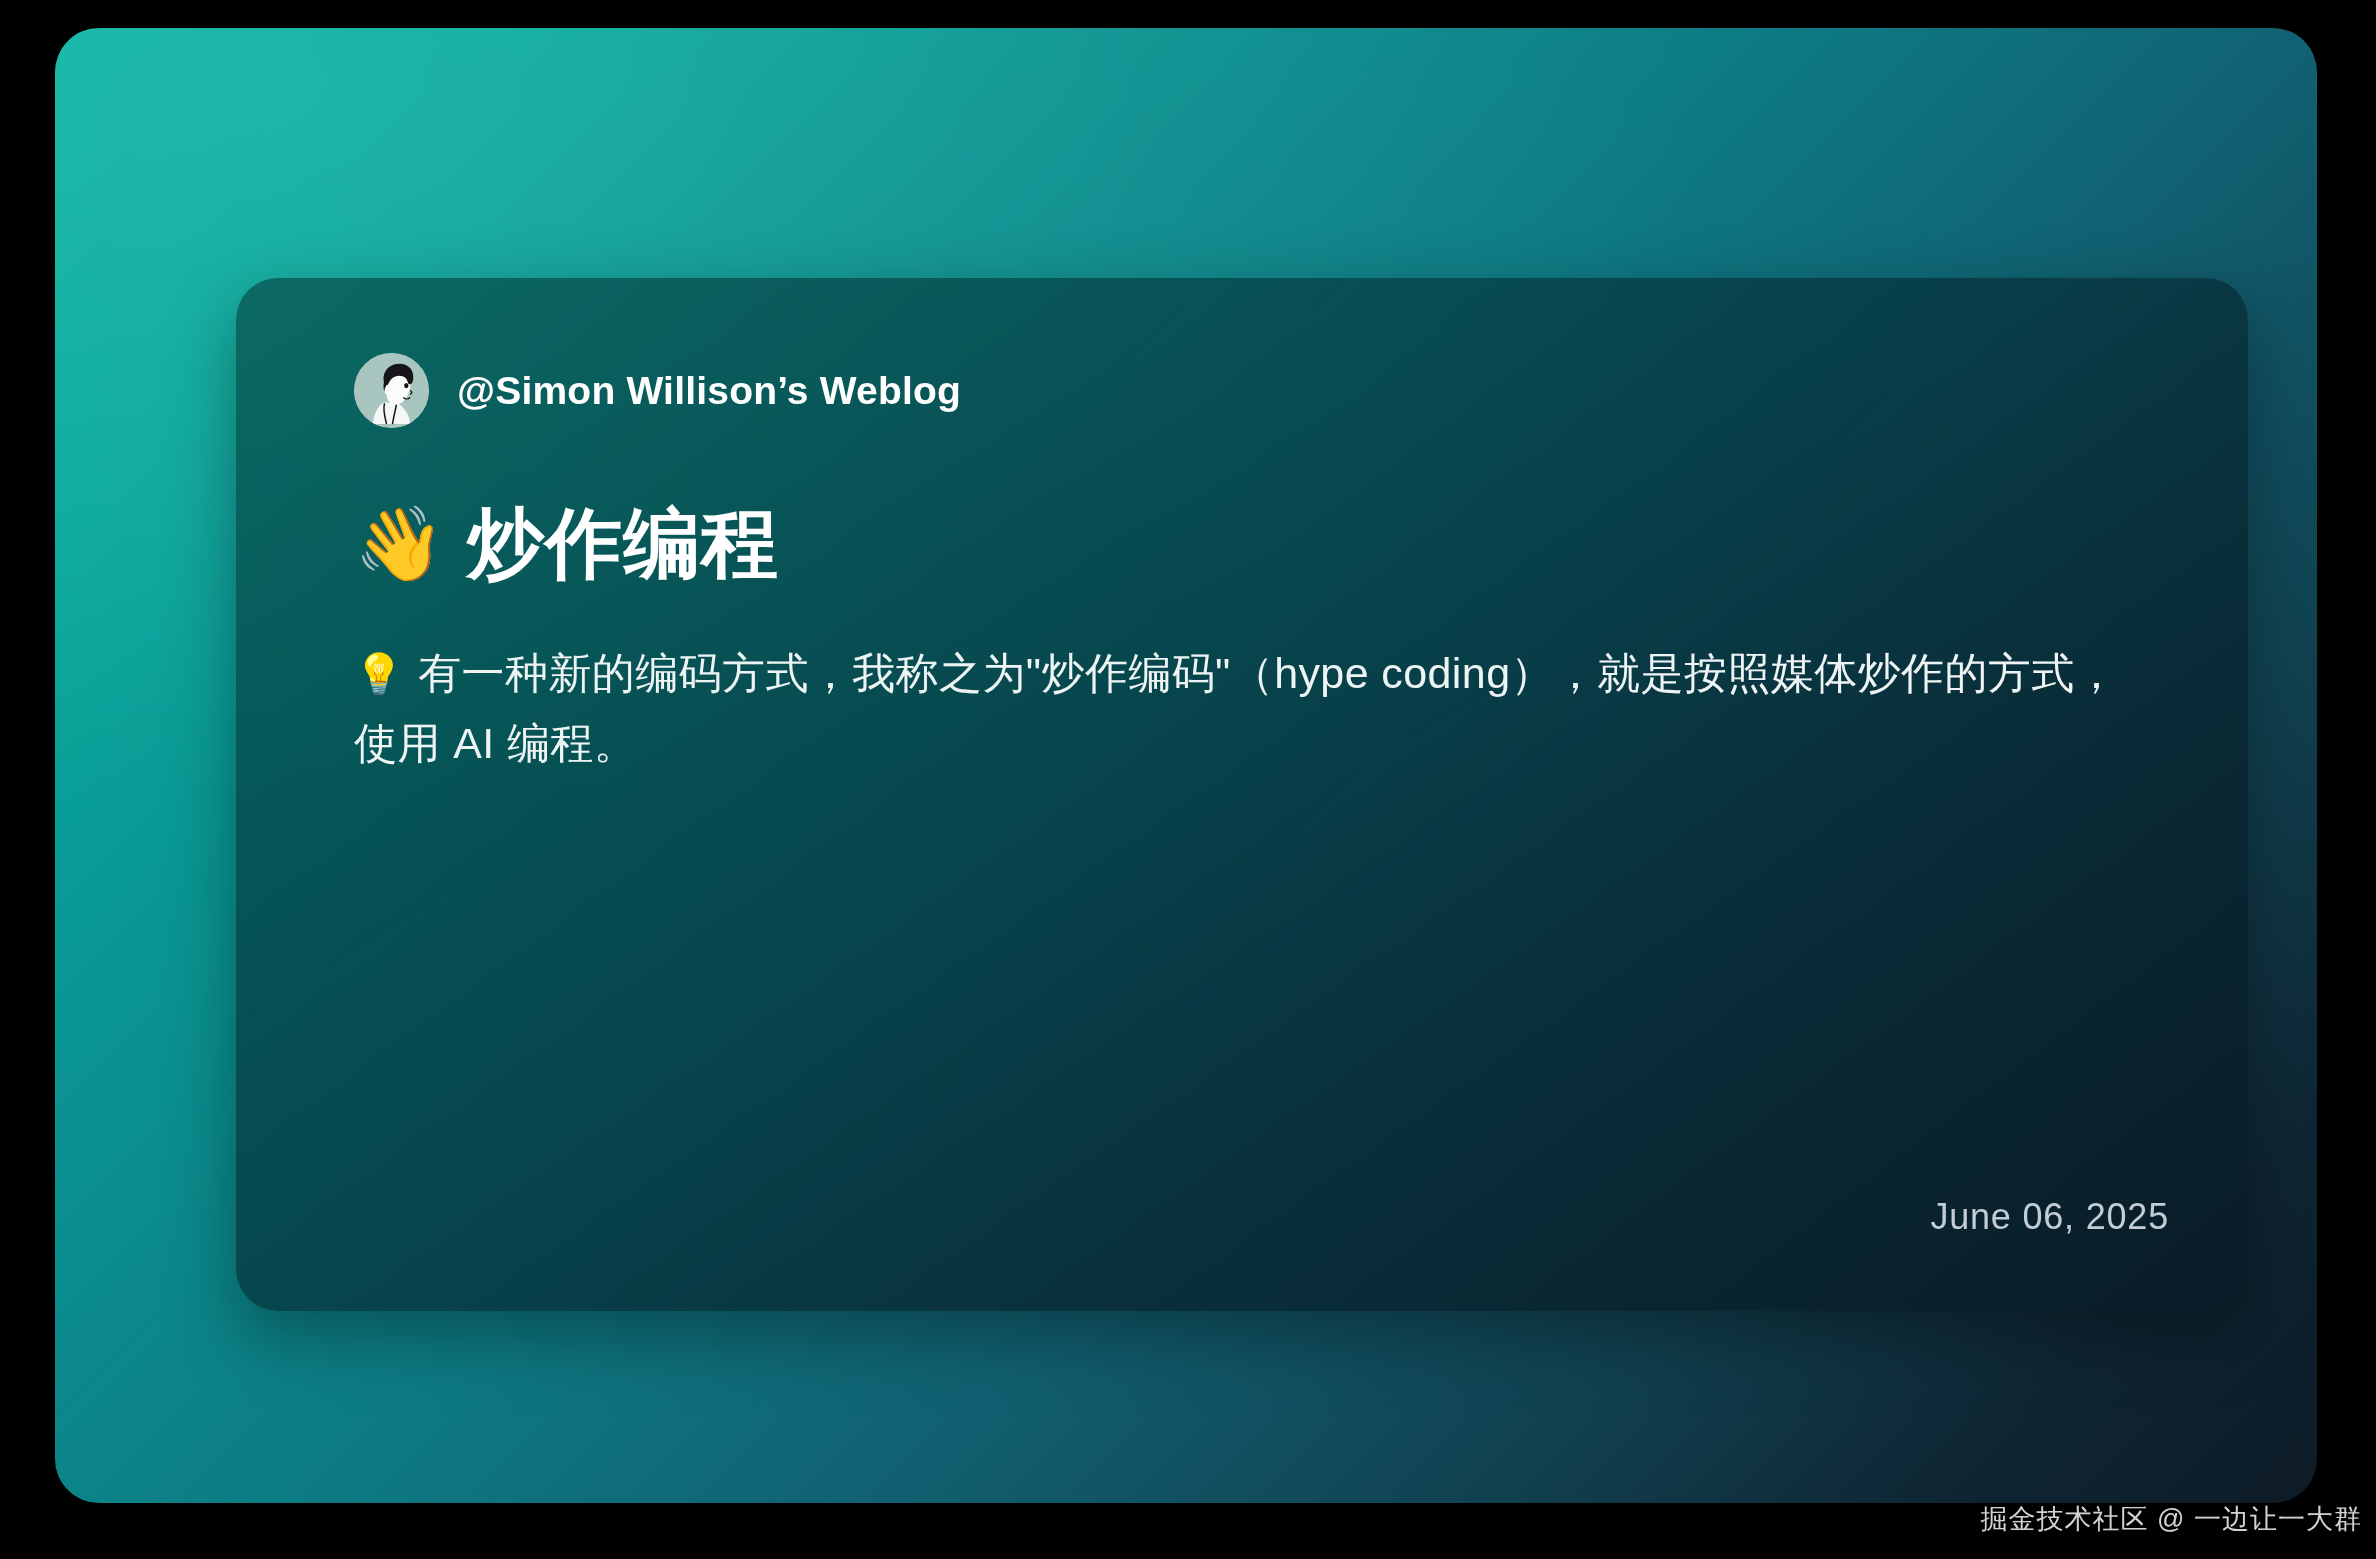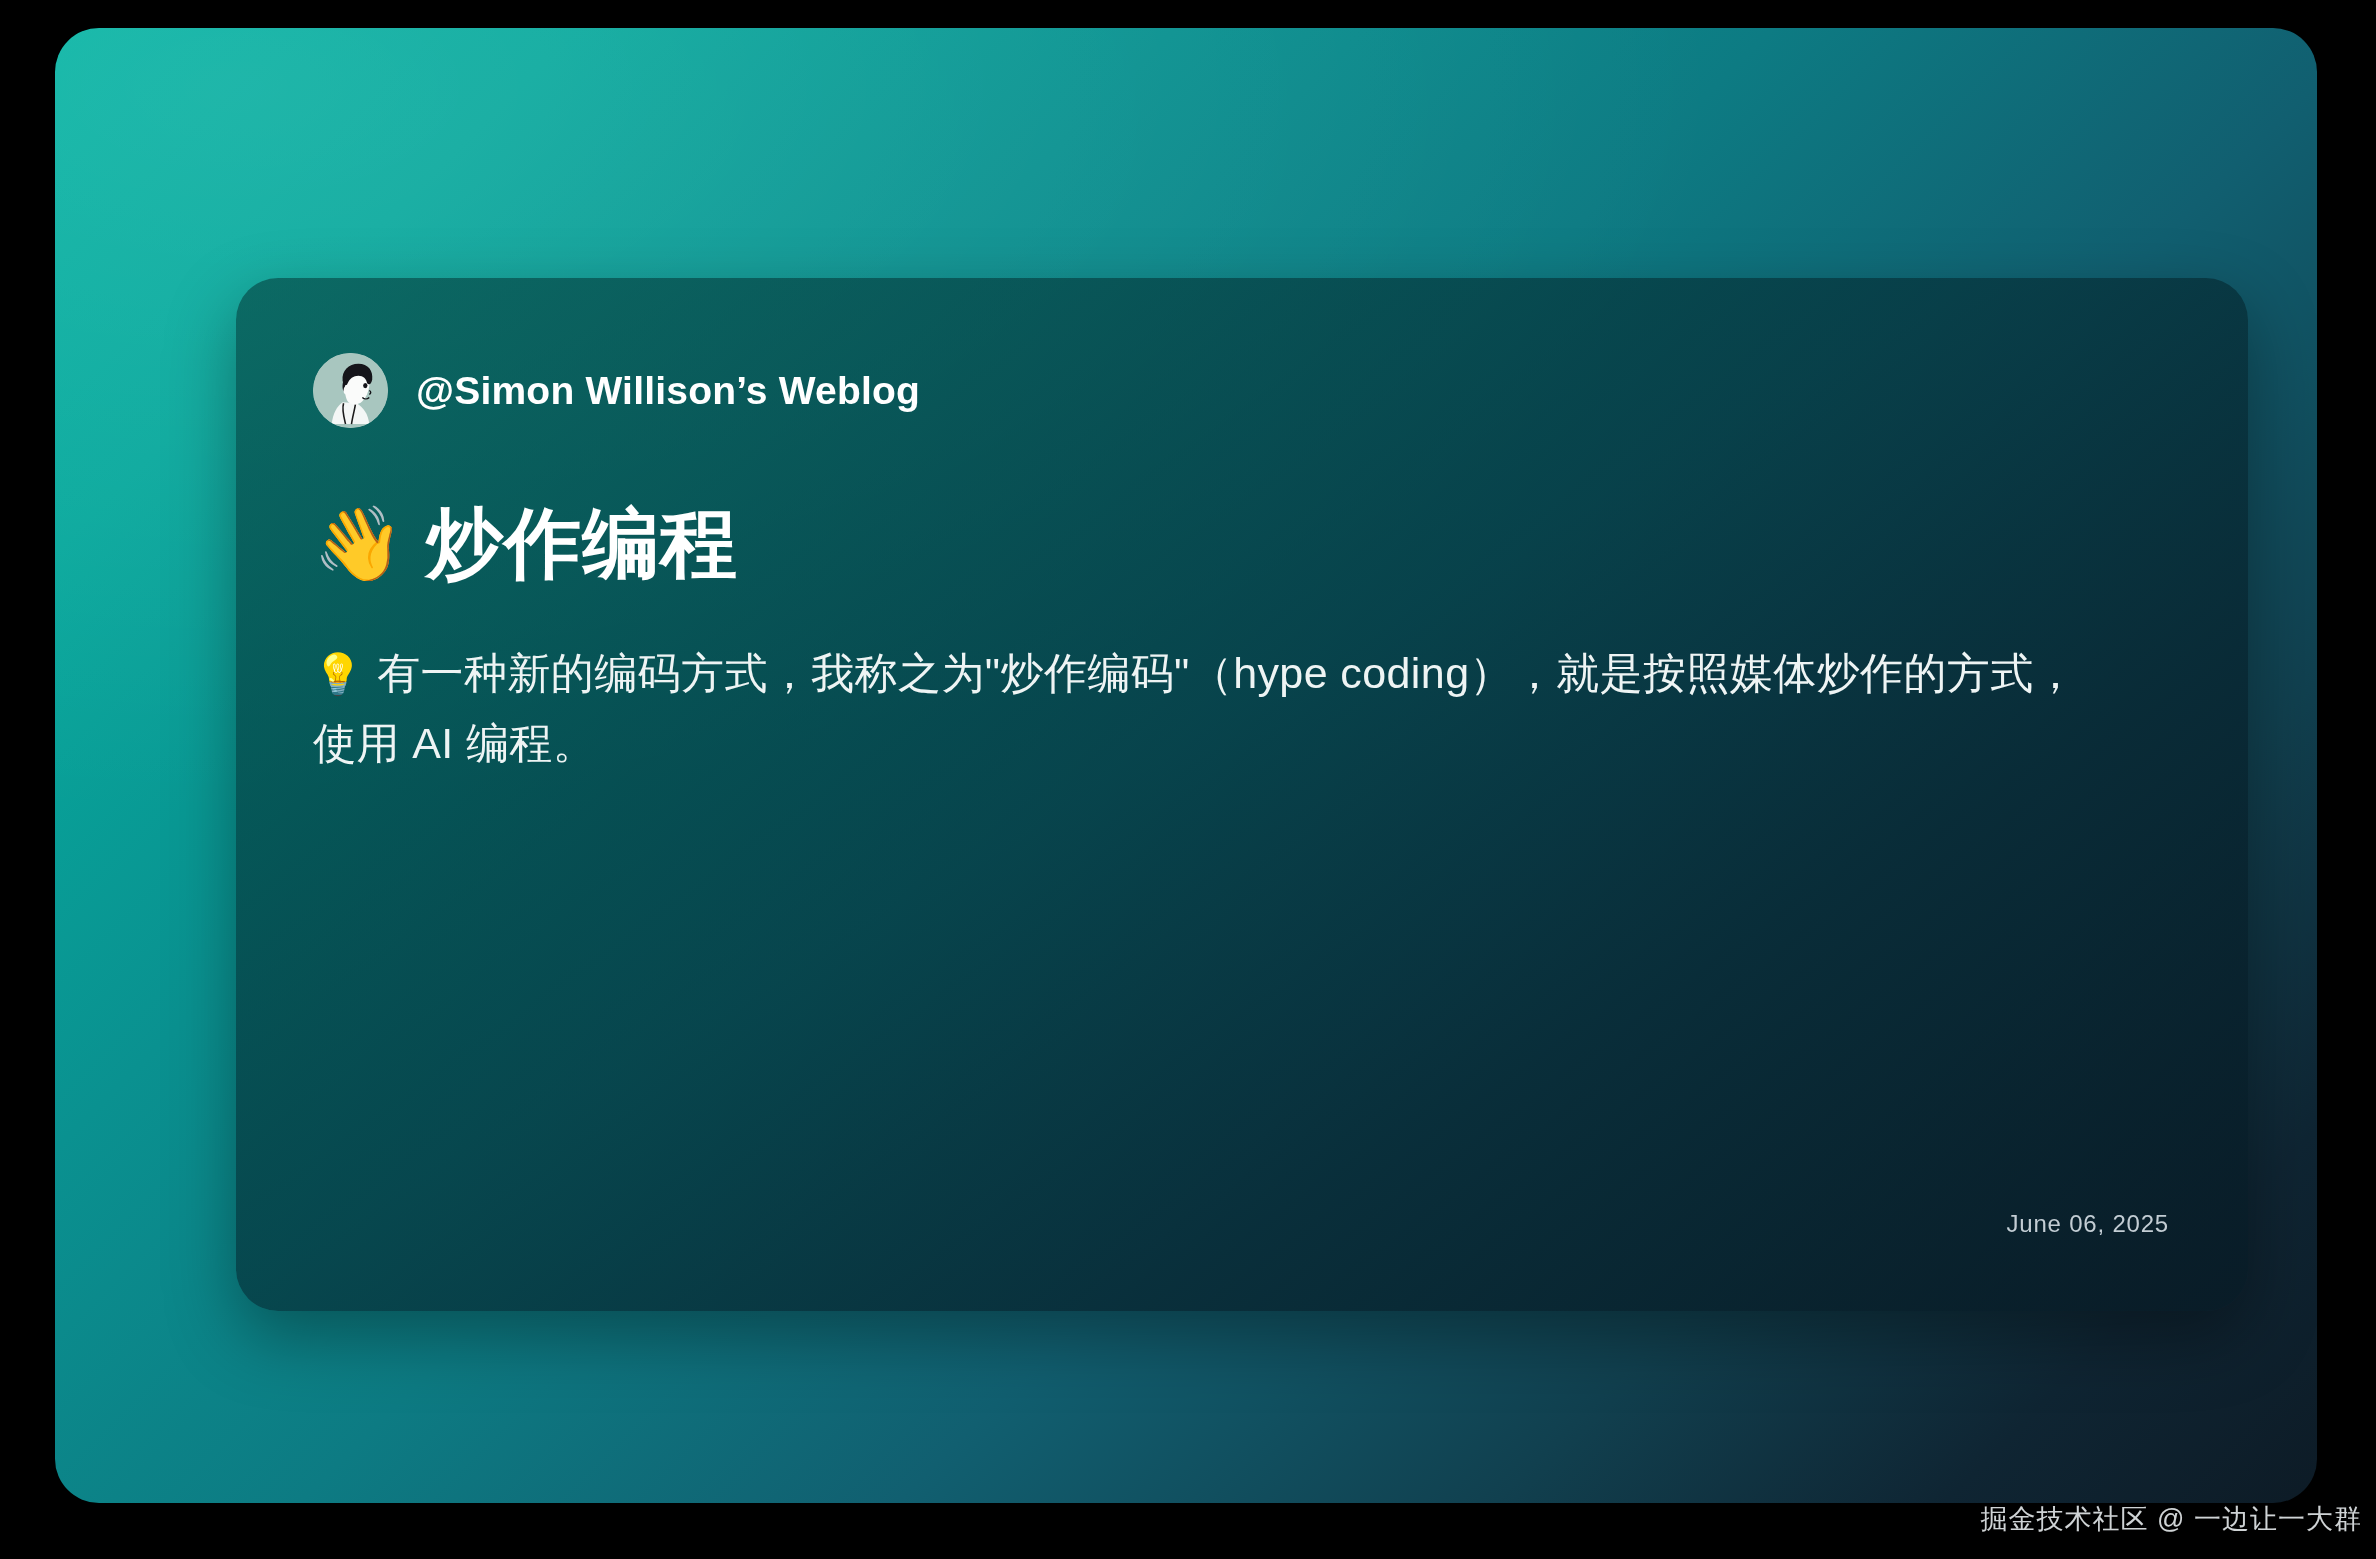"@Simon Willison’s Weblog" .card { padding: 59px 77px 0 77px -> 59px 77px 0 118px }
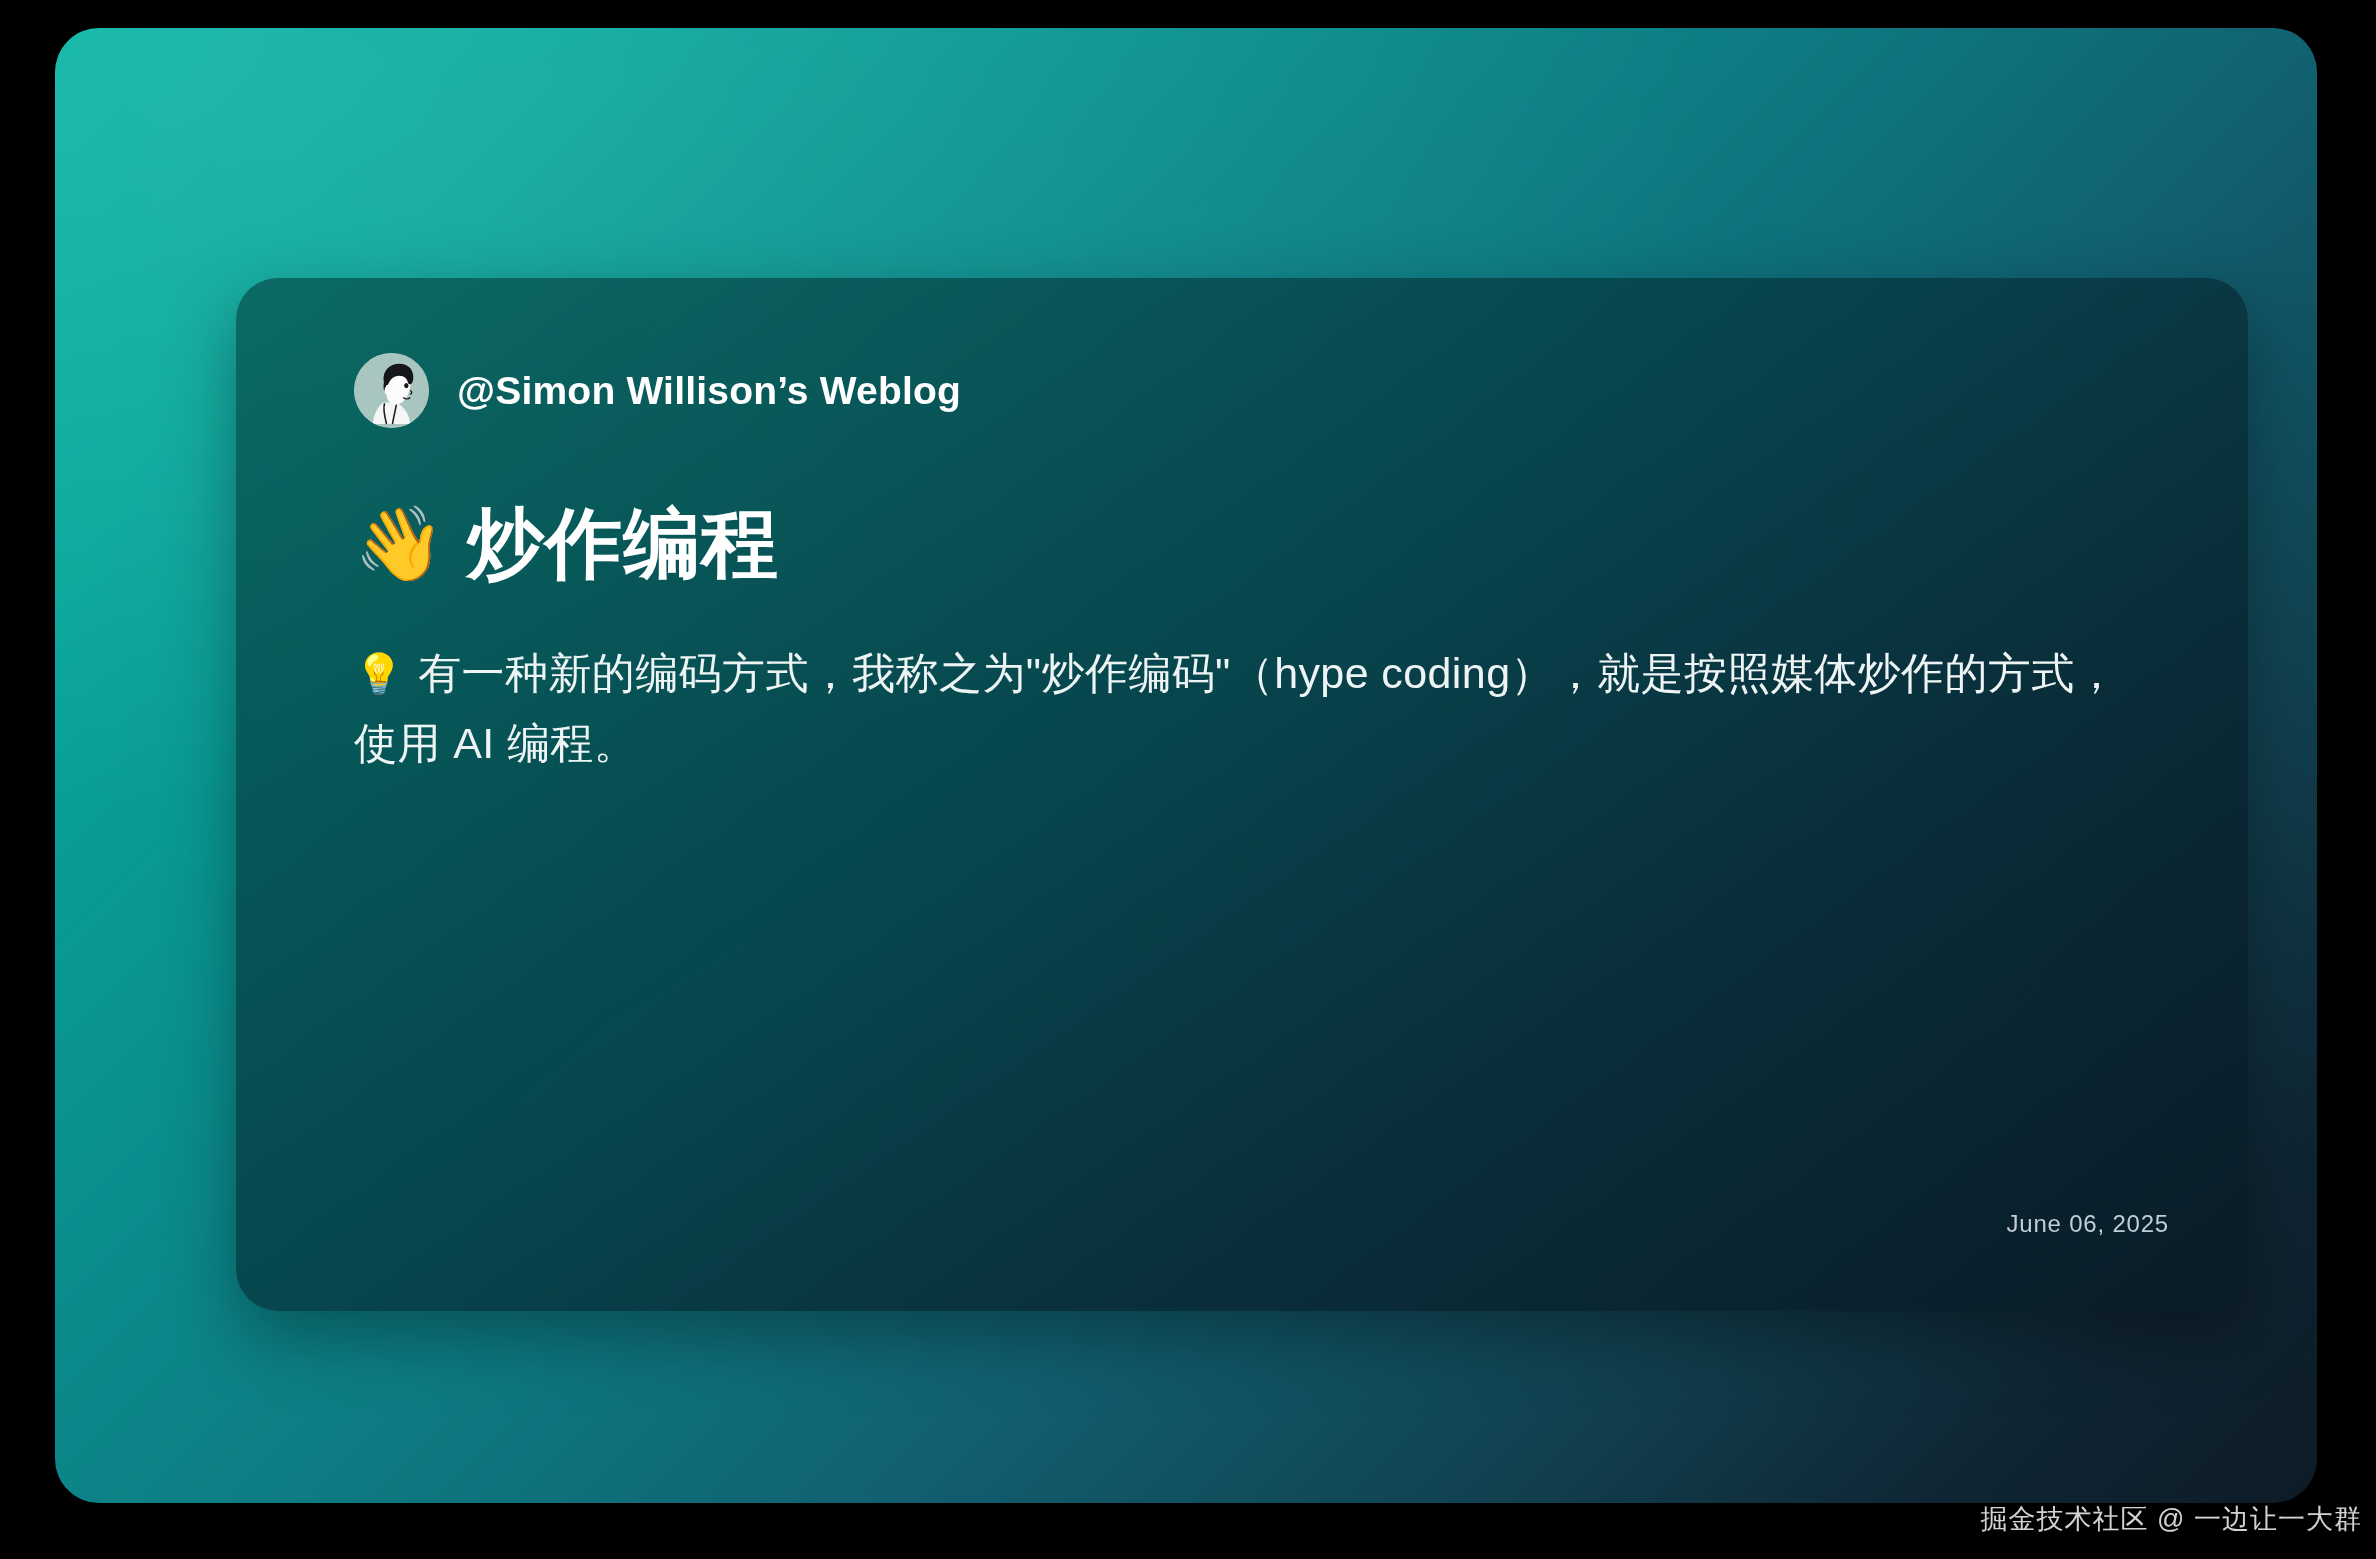"June 06, 2025" .date { font-size: 24px -> 36px }
